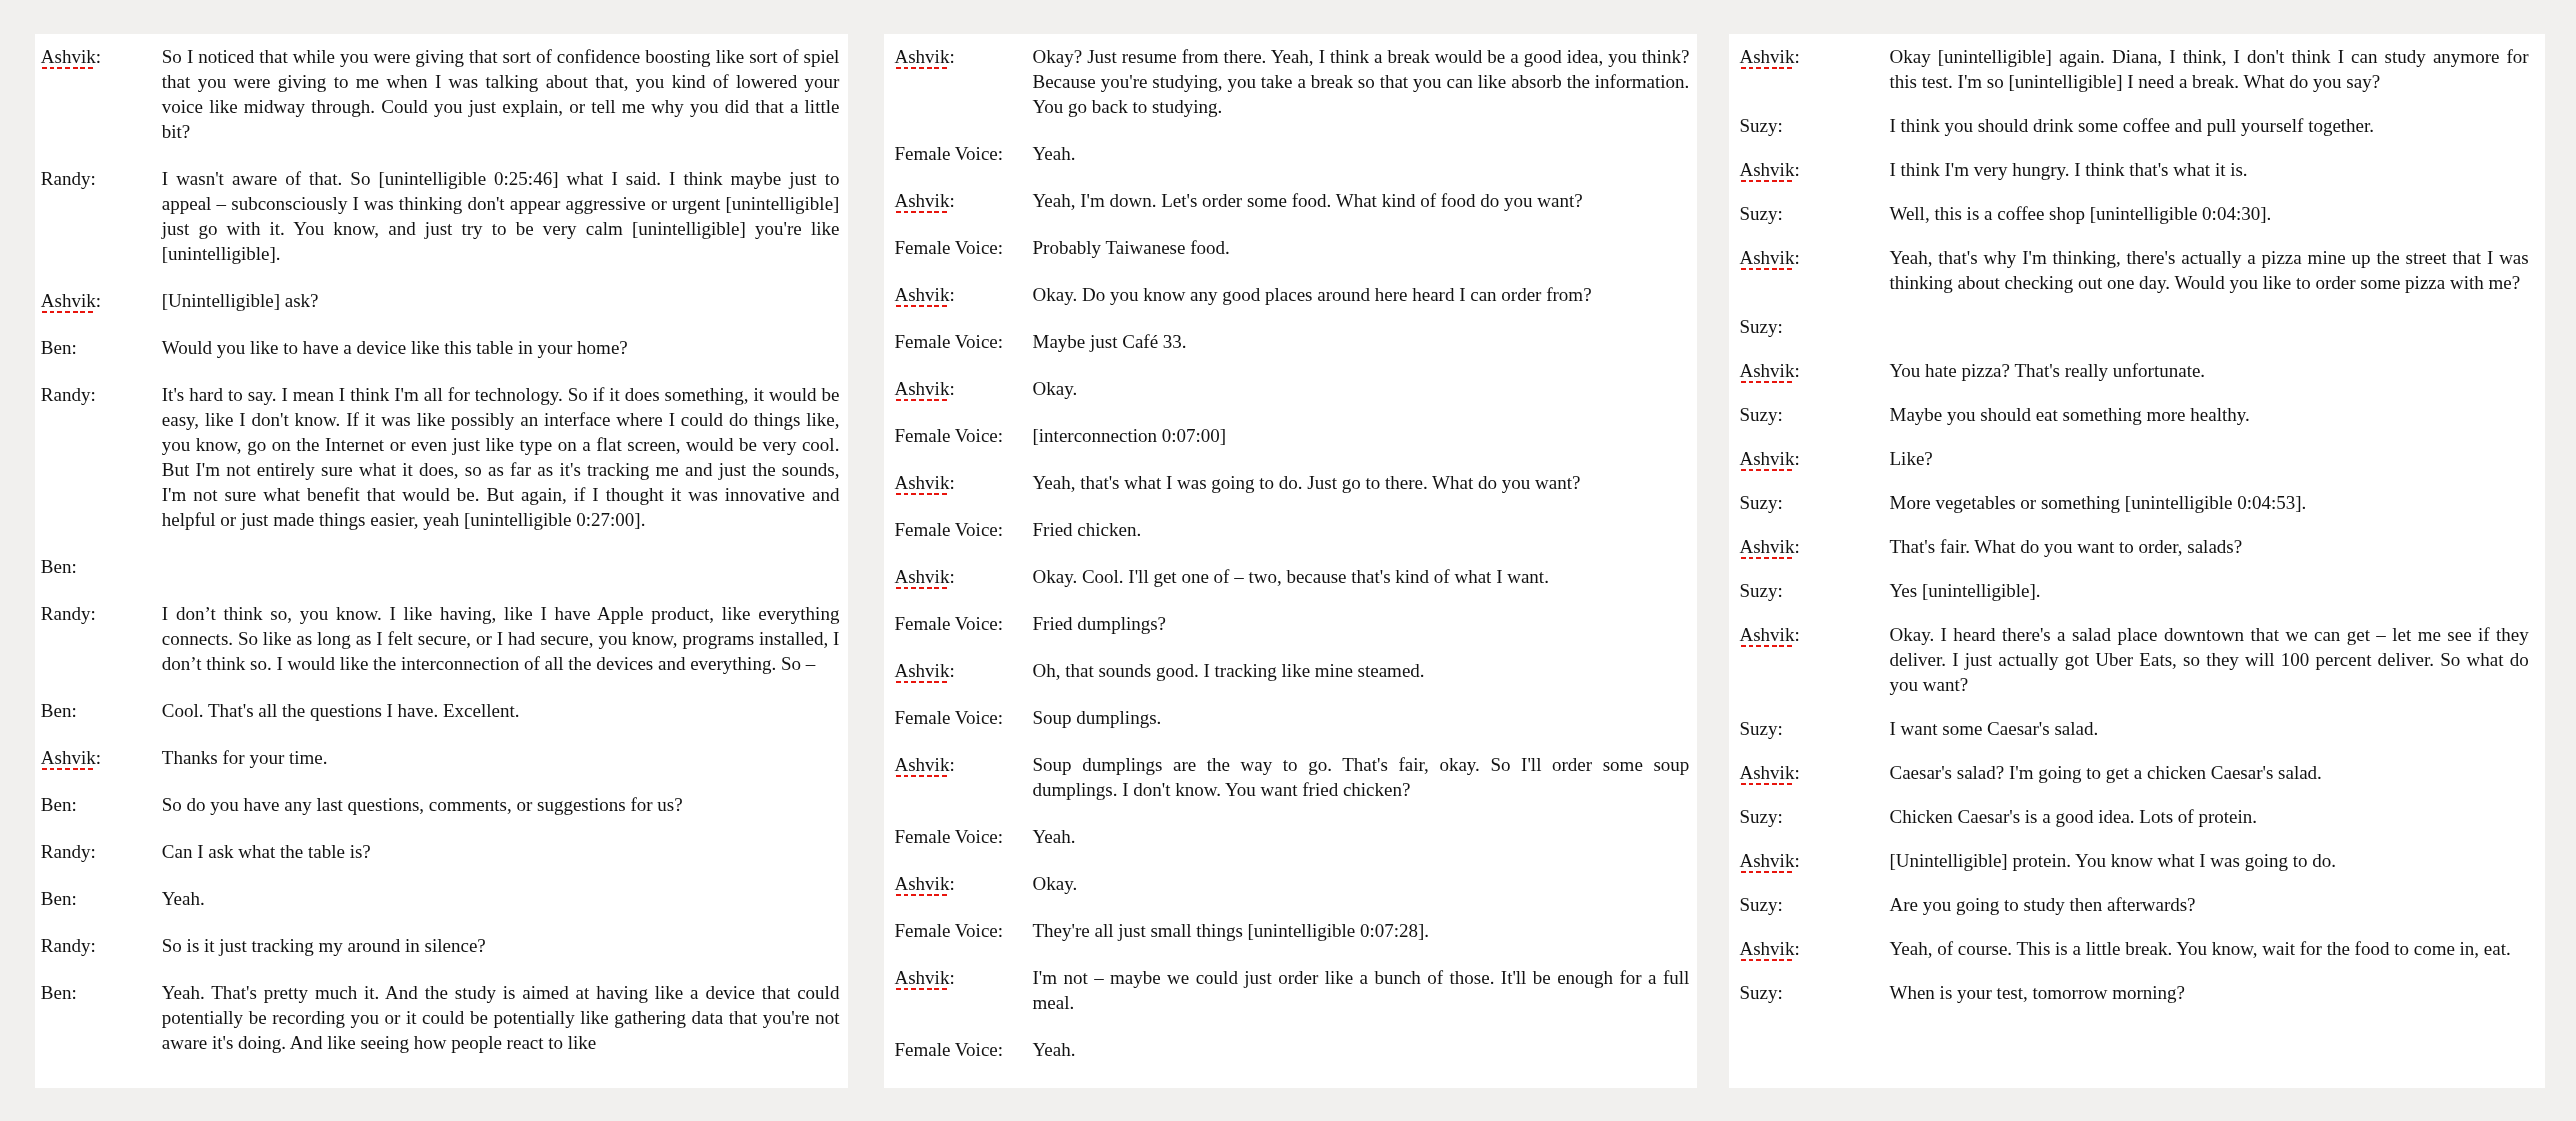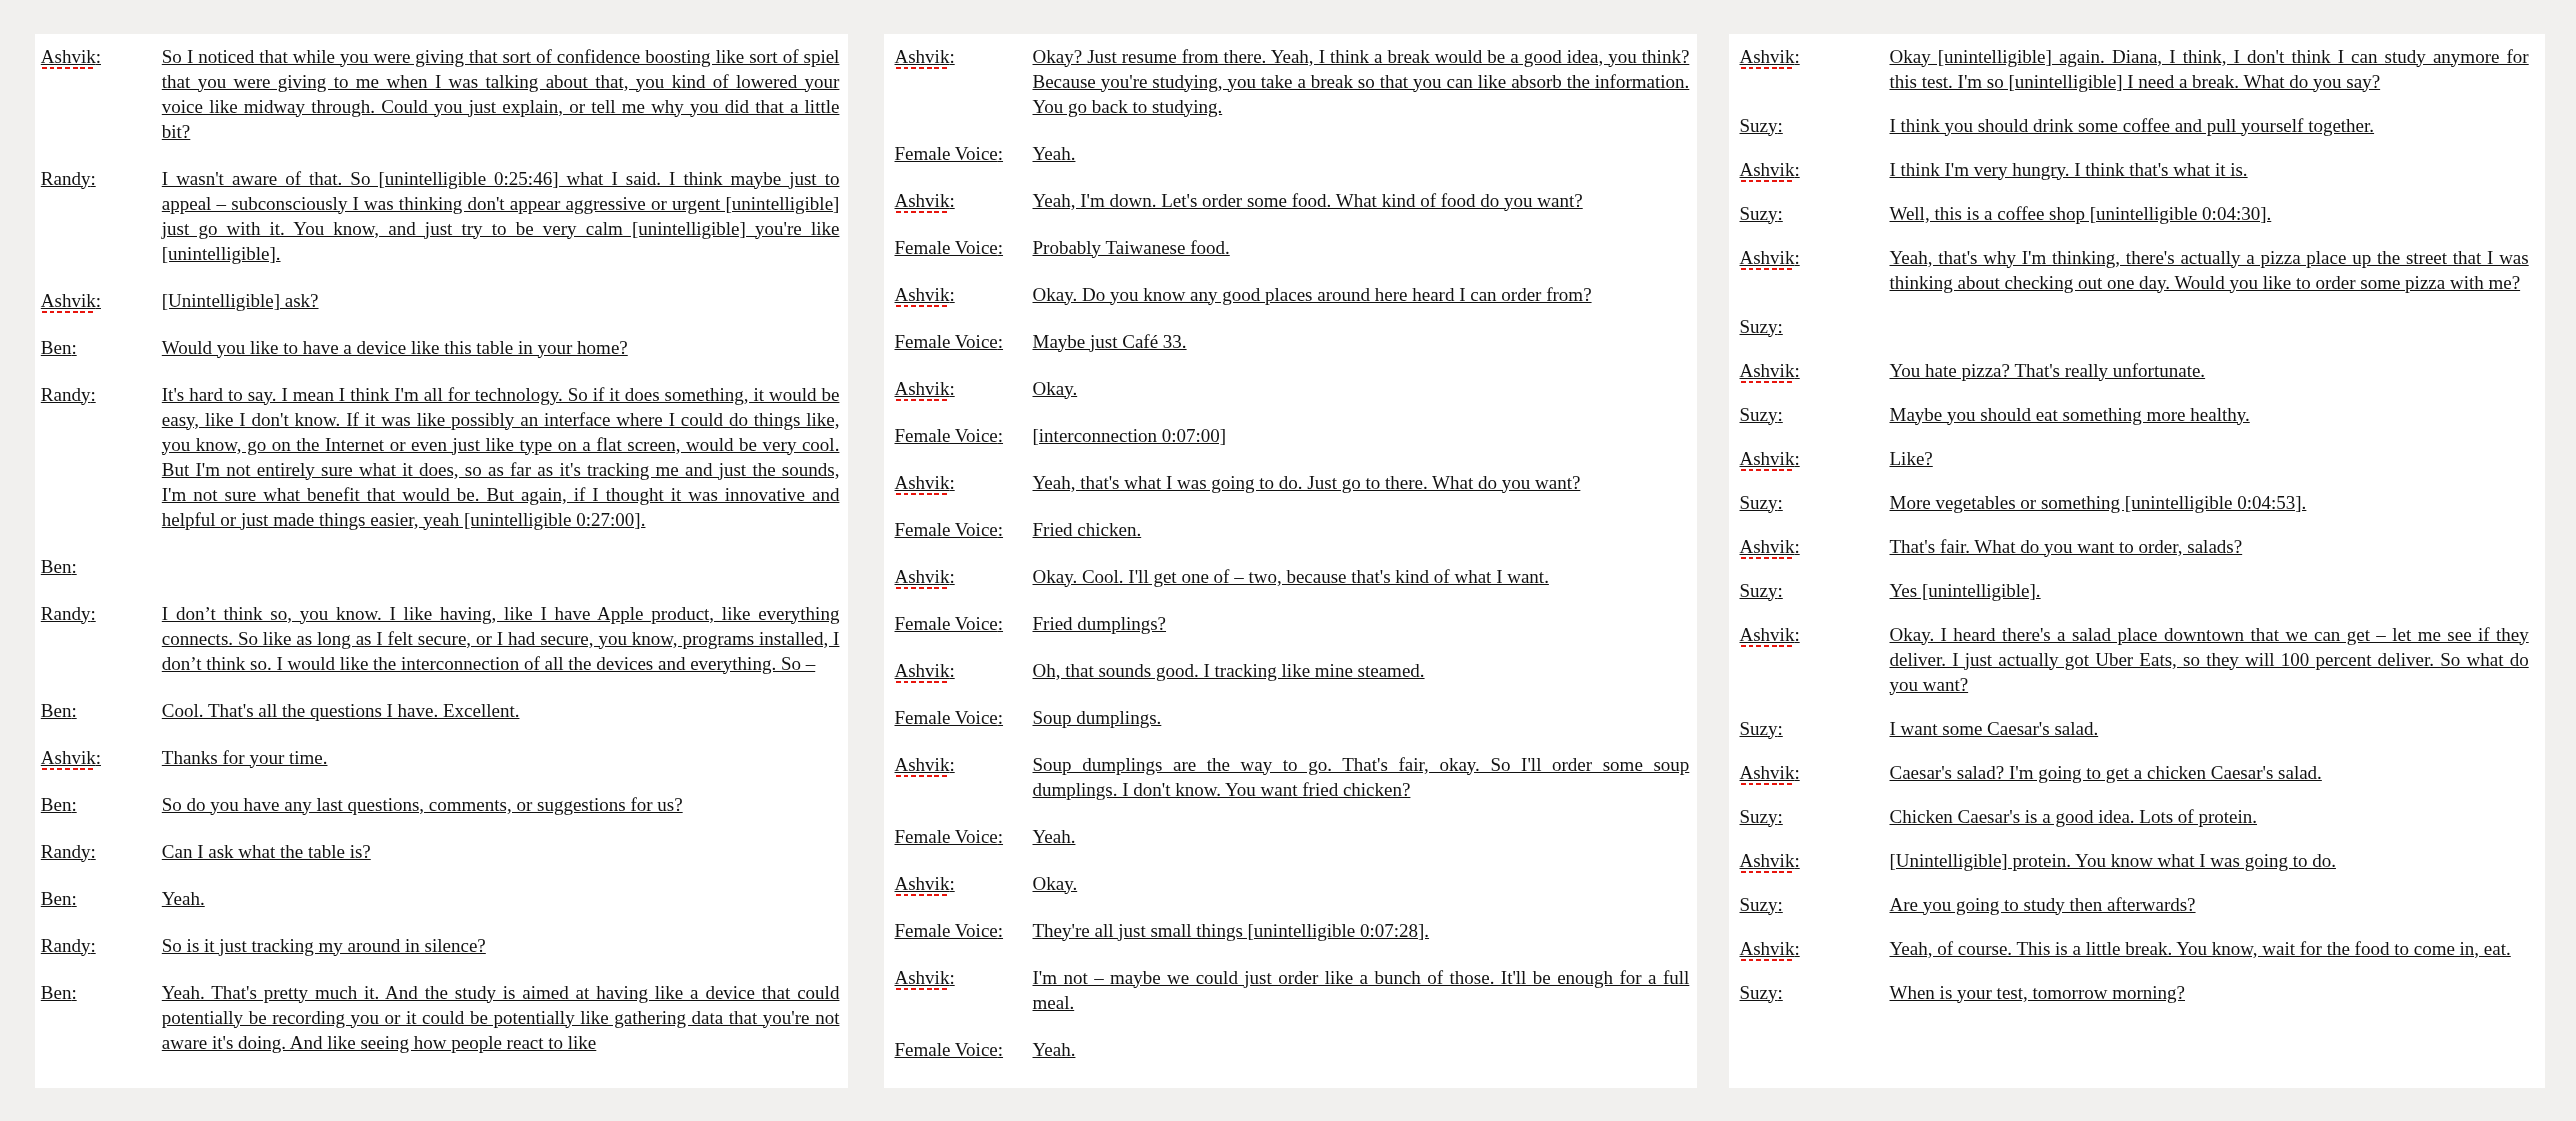"Ashvik:" .entry { text-decoration: underline -> none }
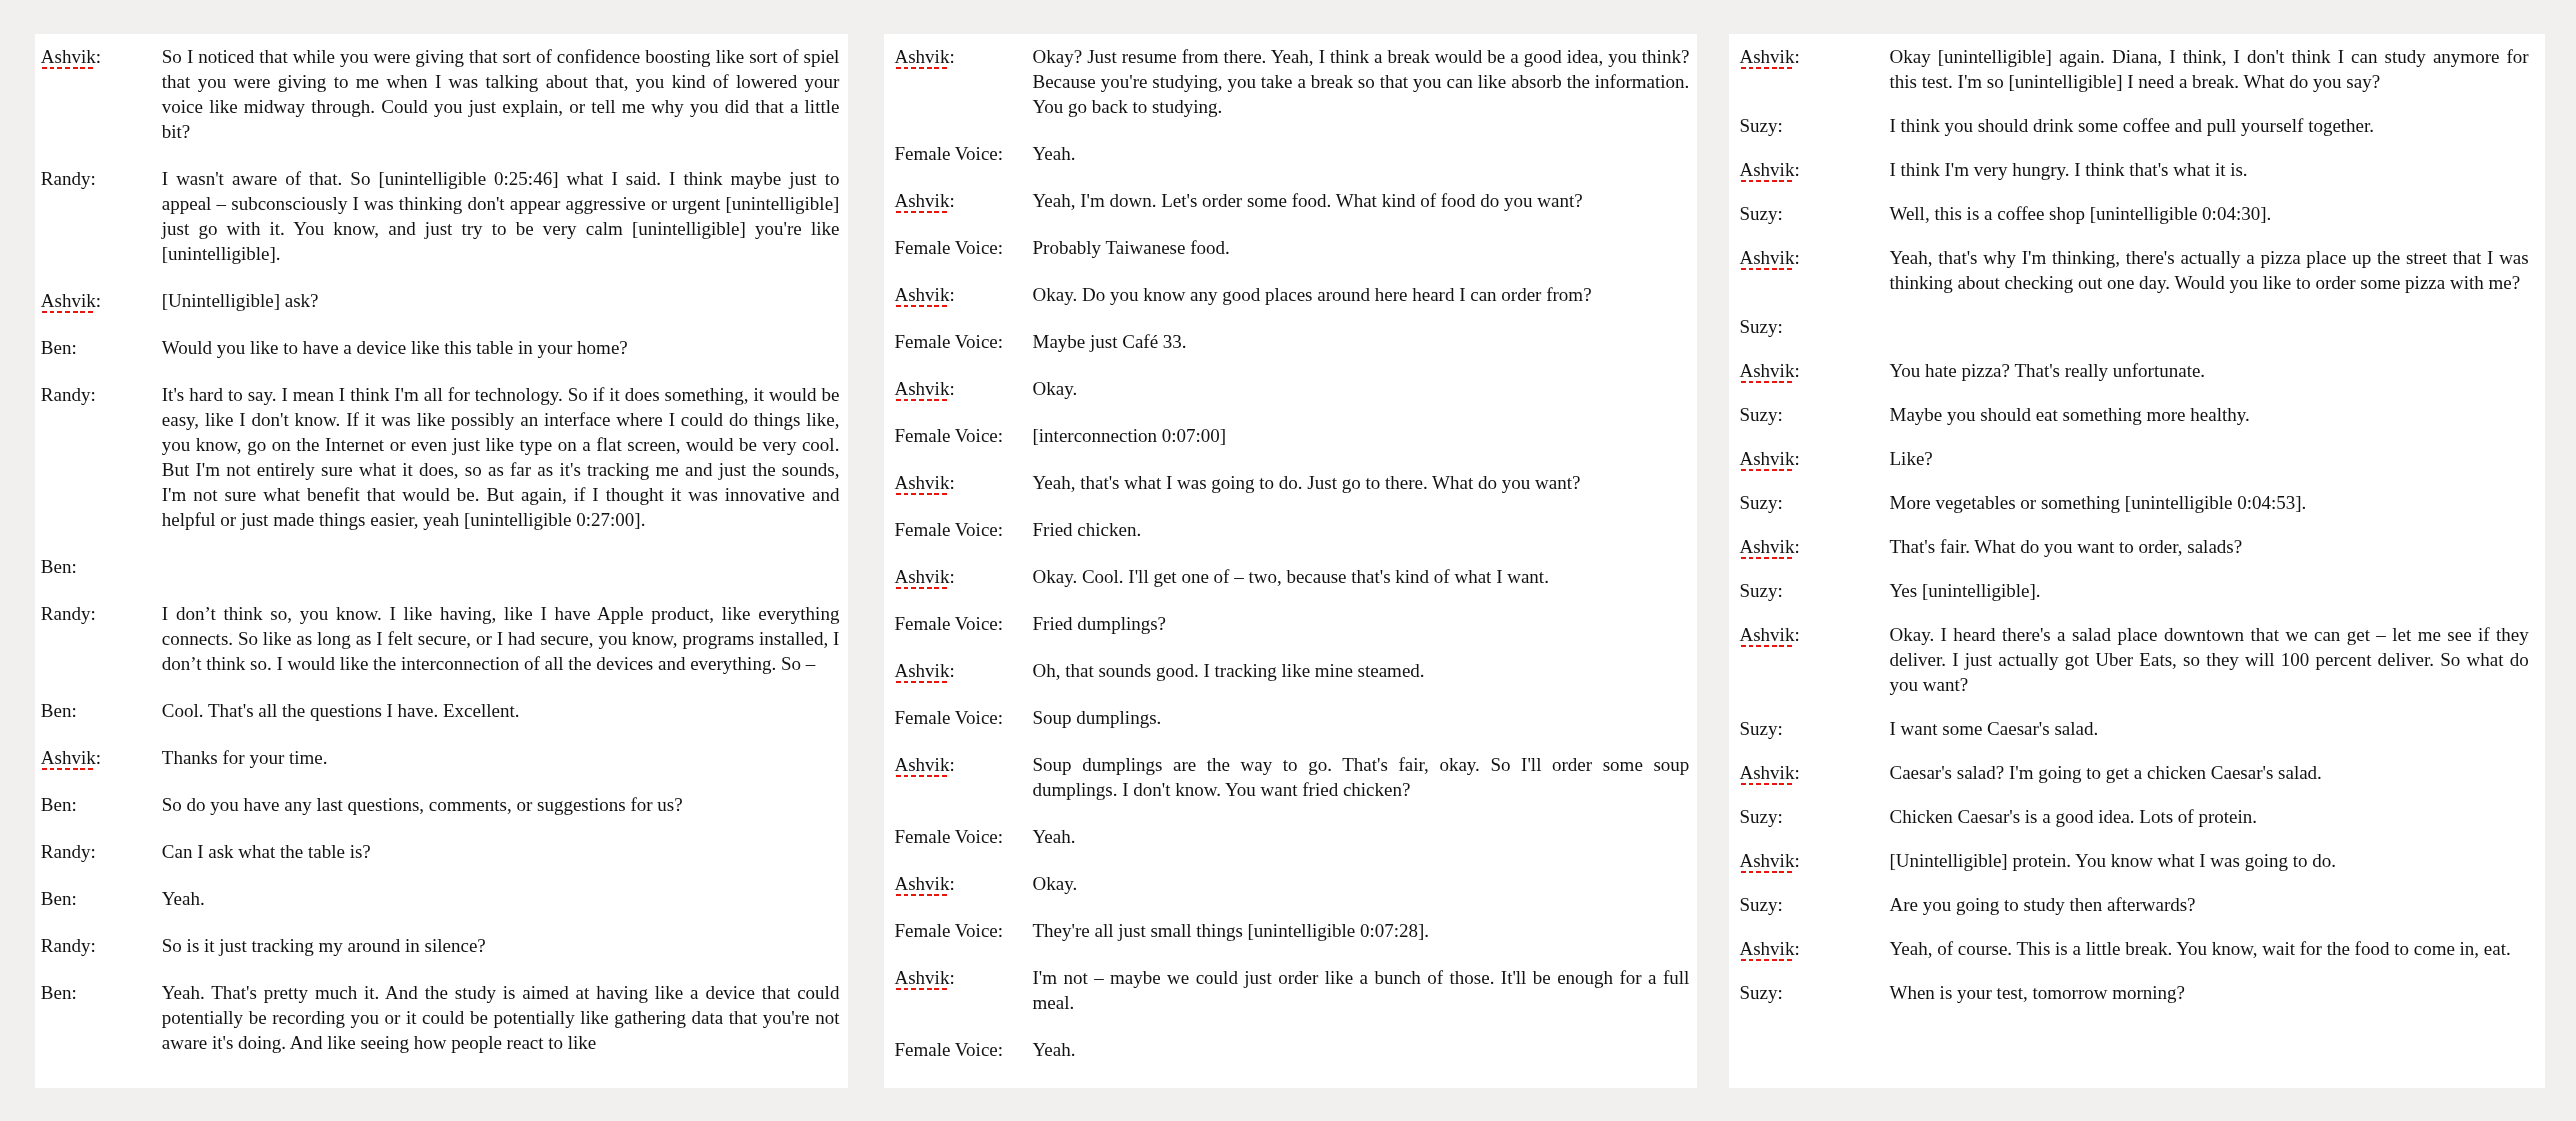"Yeah, that's why I'm thinking," div.dialogue { text: place -> mine }
